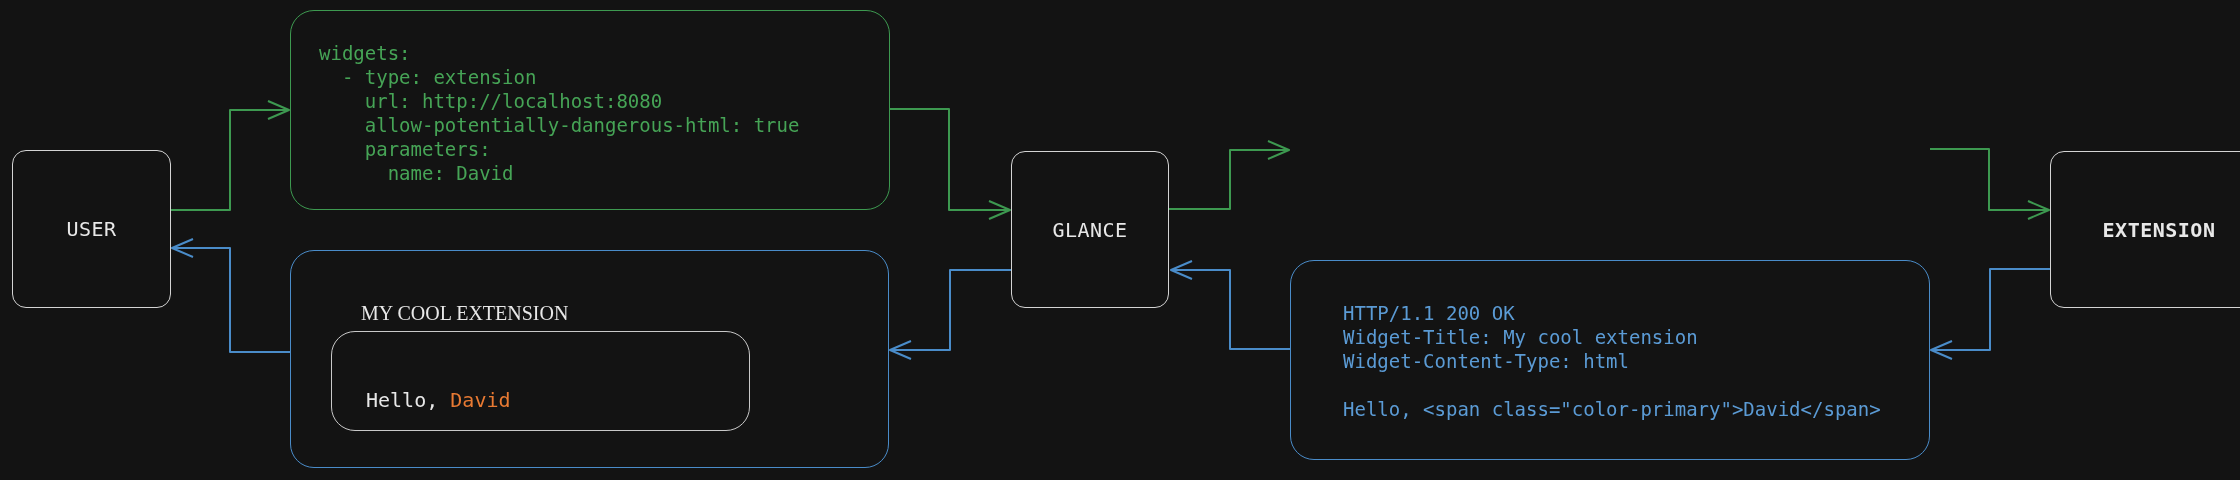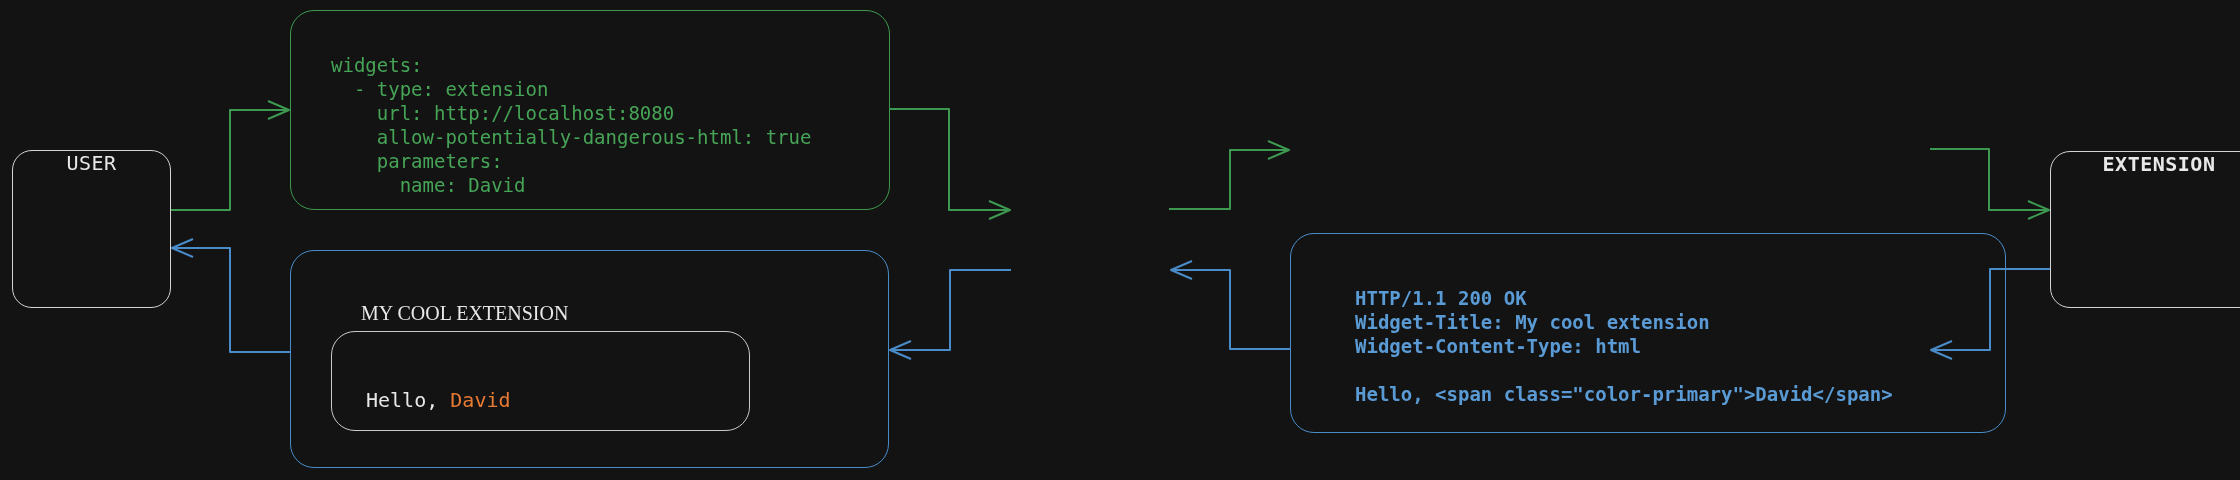"widgets:" .code { margin: 12px -> 0 }
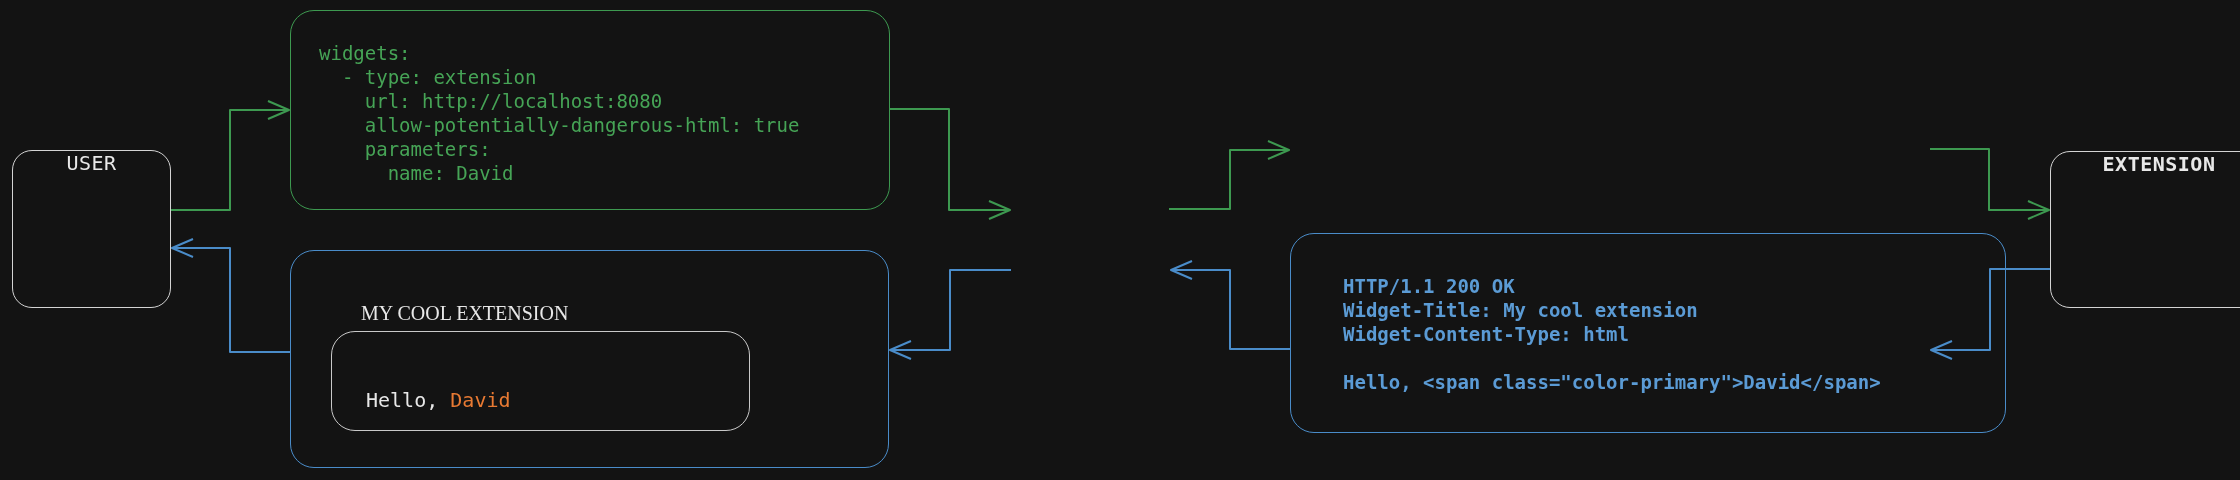"USER" .node { align-items: none -> center; border-radius: 20px -> 14px }
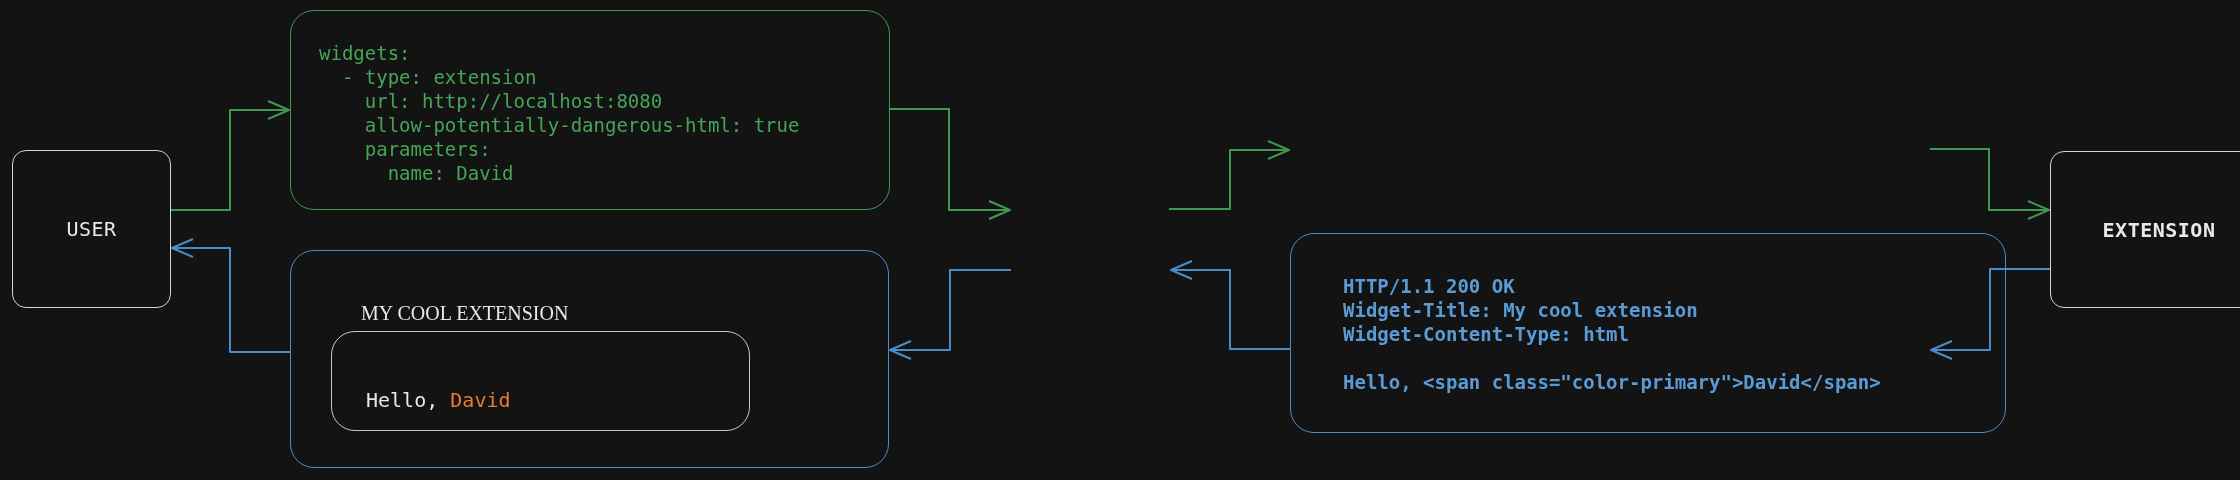"GLANCE" div.node { html: none -> <div> <span>GLANCE</span> </div> }
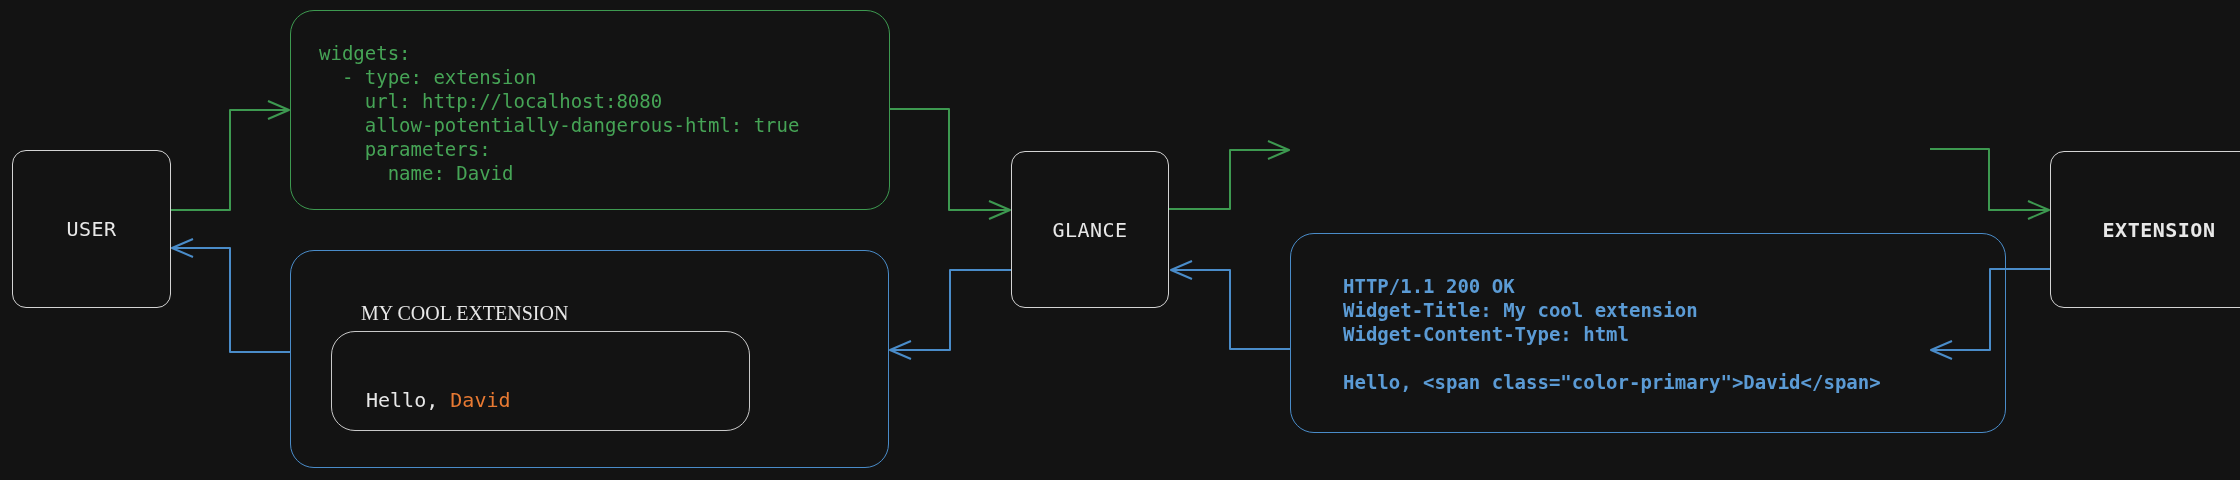"HTTP/1.1 200 OK" .box-response { font-weight: bold -> none; top: 233px -> 260px; width: 716px -> 640px }
